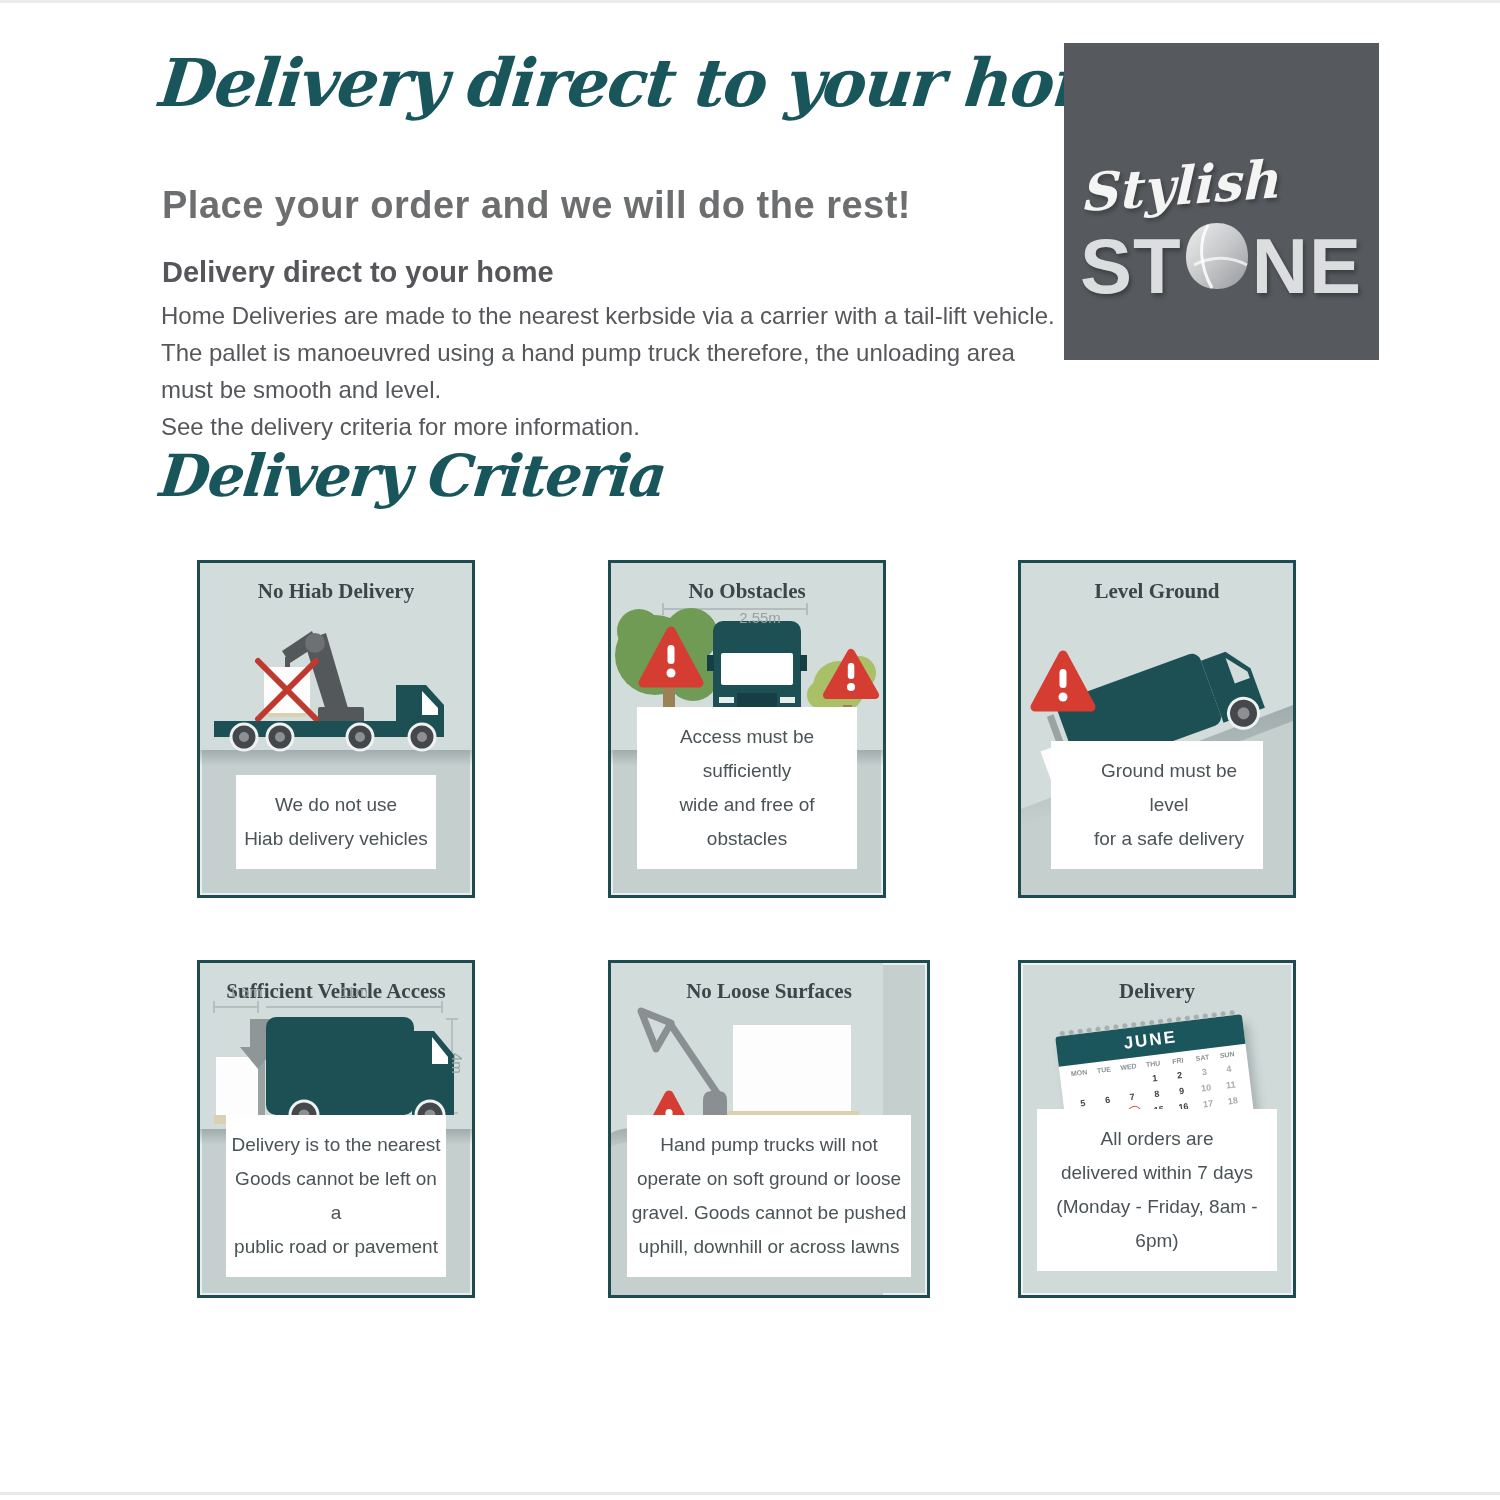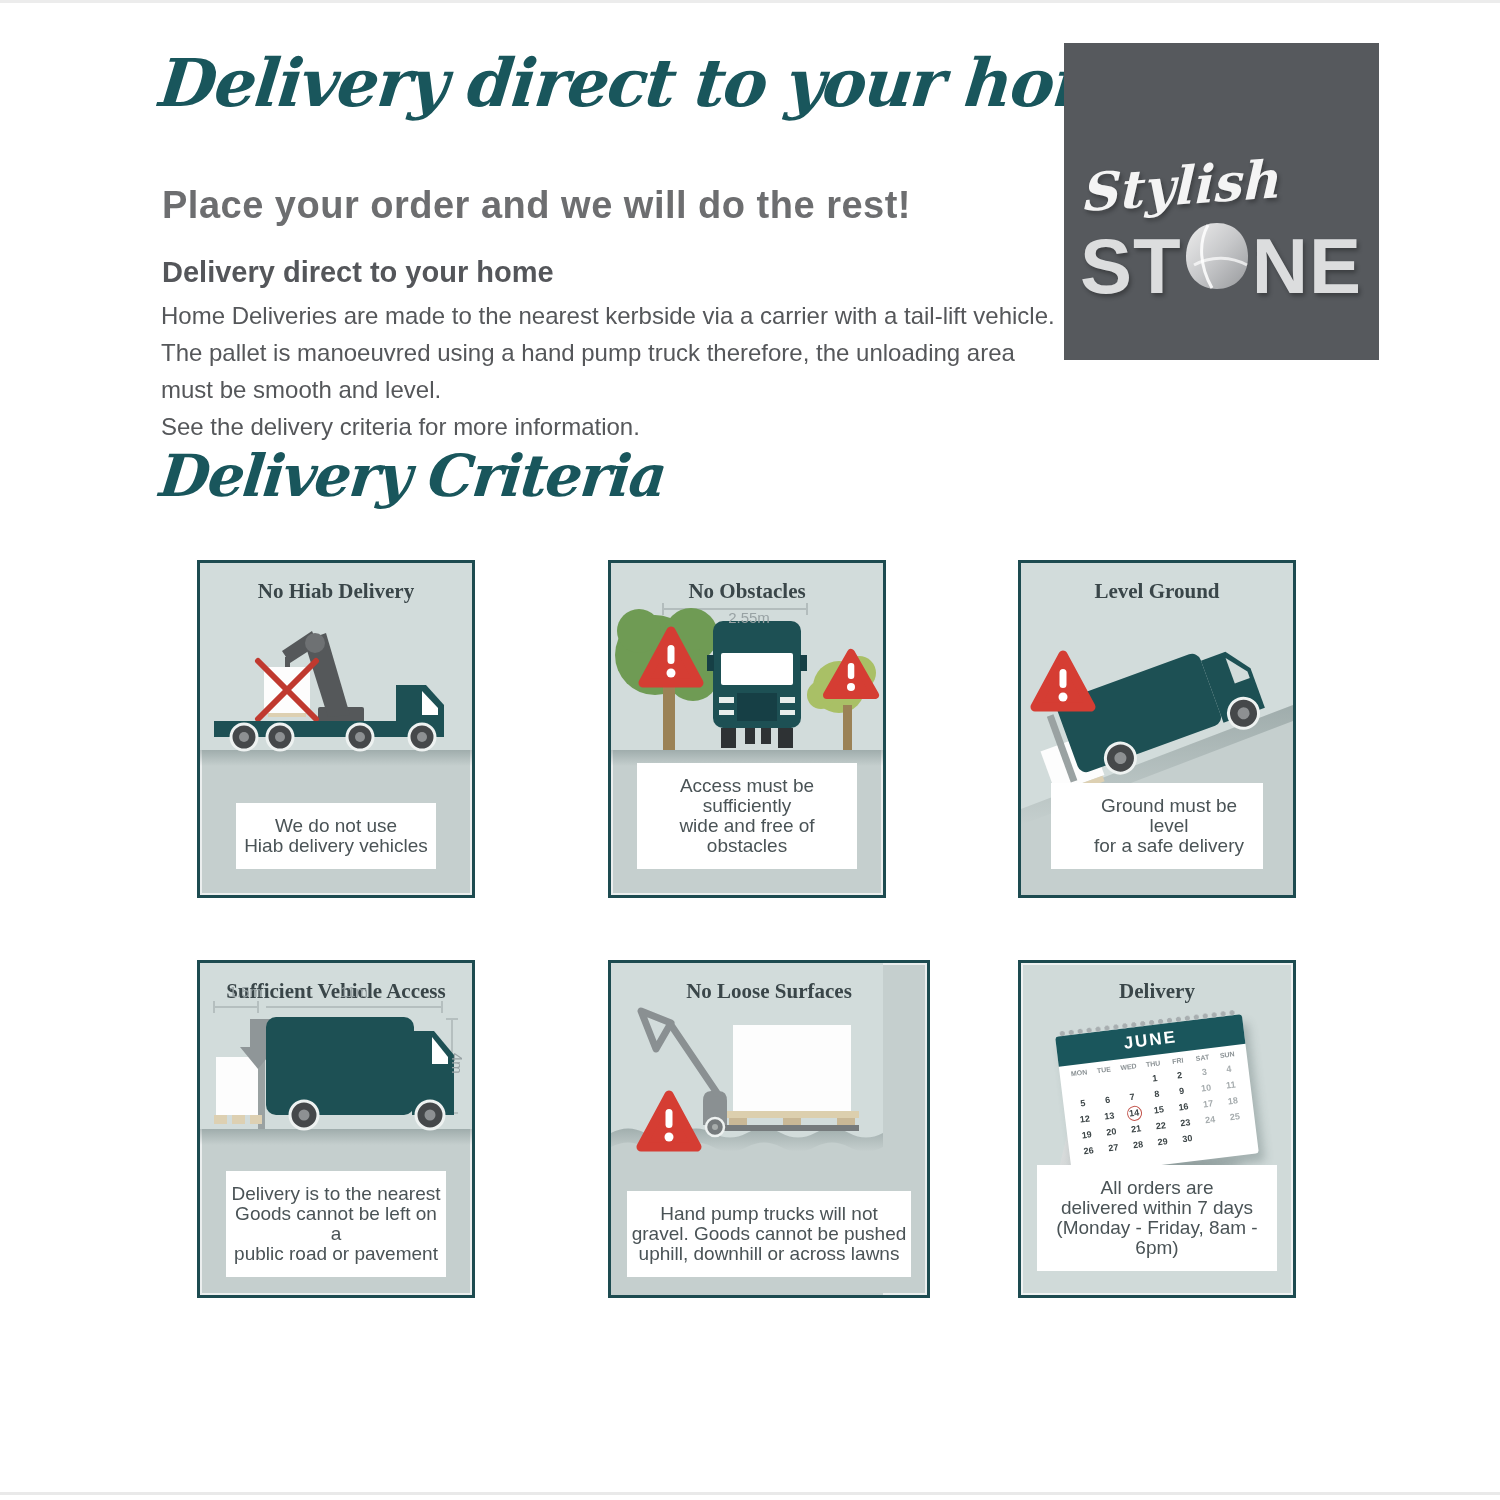"2.55m" span.dim { padding-left: none -> 11px }
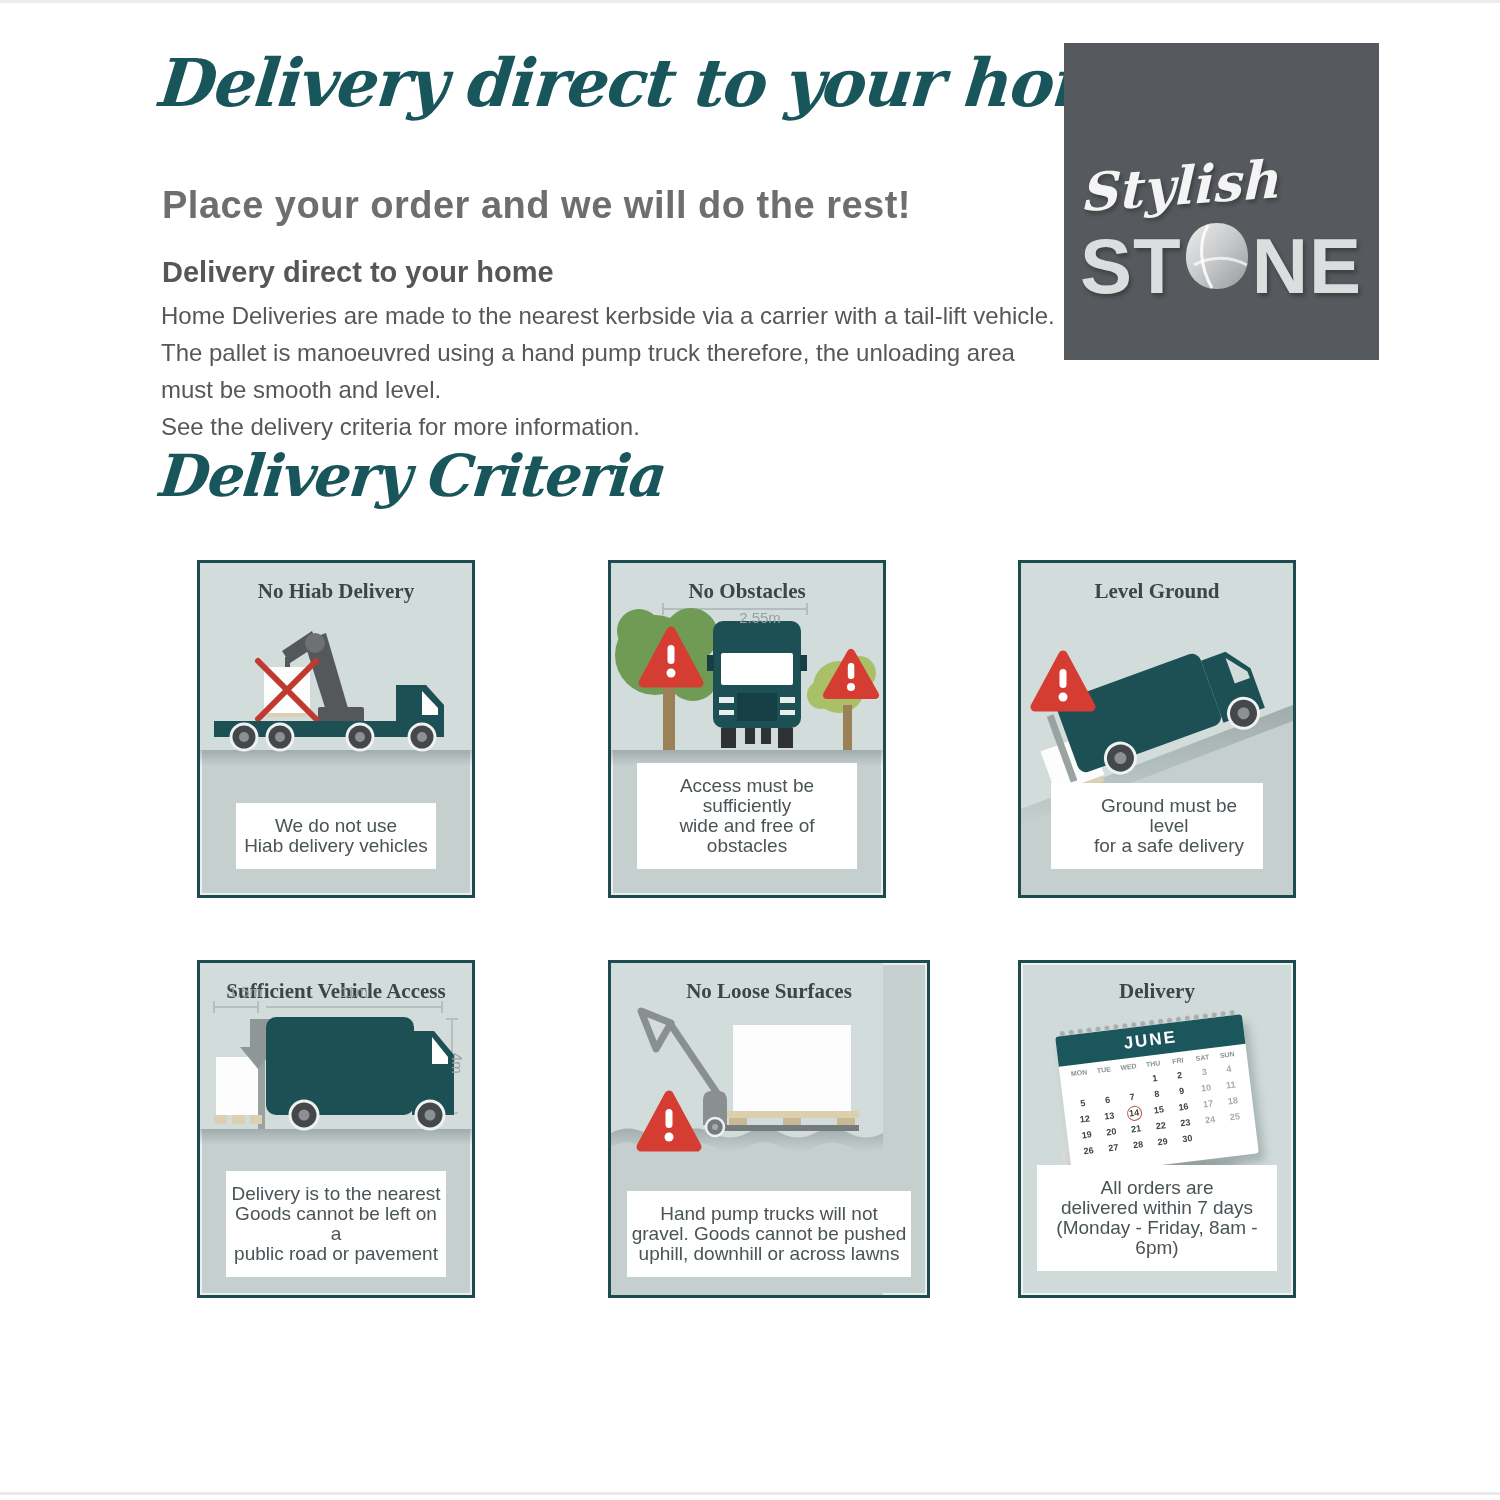"Access must be sufficiently" .caption { line-height: 20px -> 34px }
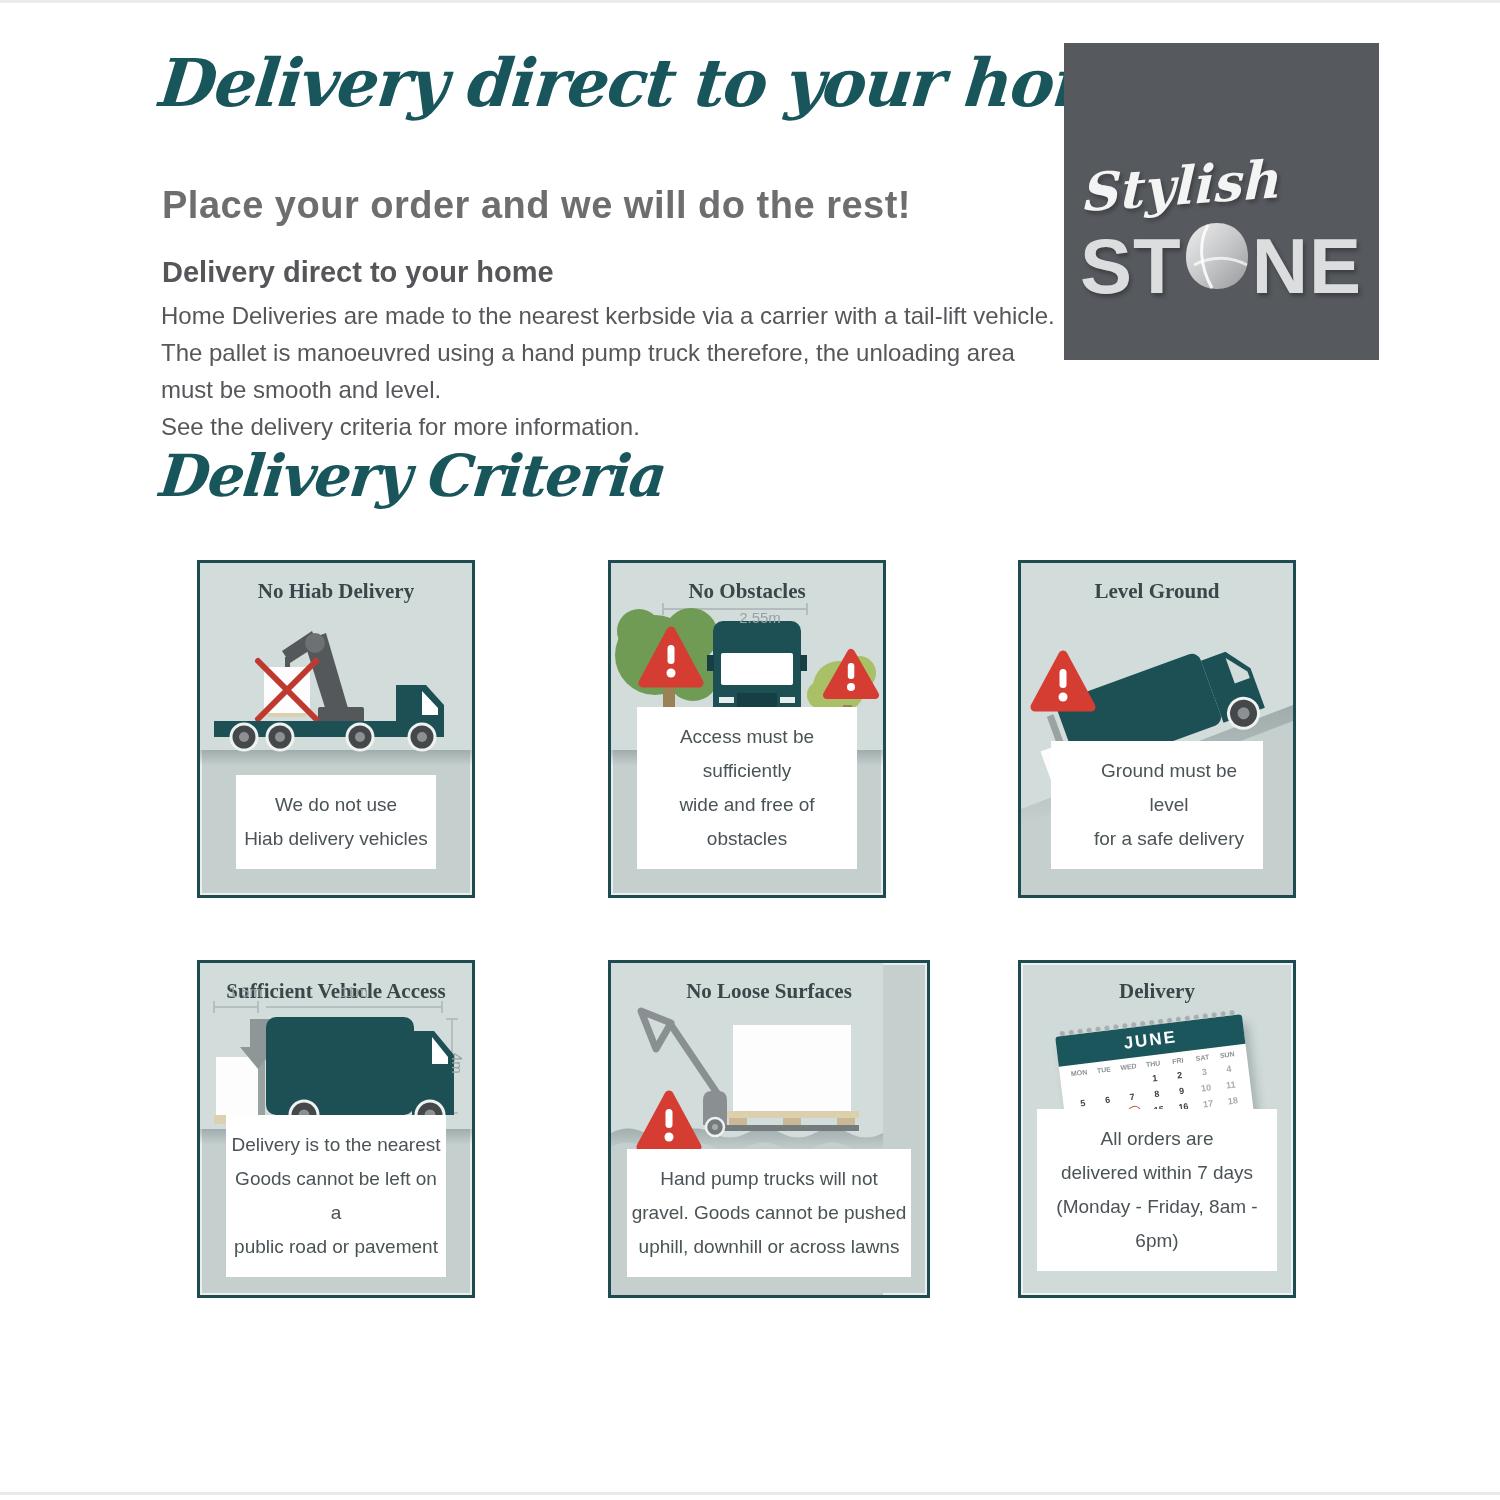"operate on soft ground or" div { html: none -> <div>operate on soft ground or loose</div> }
